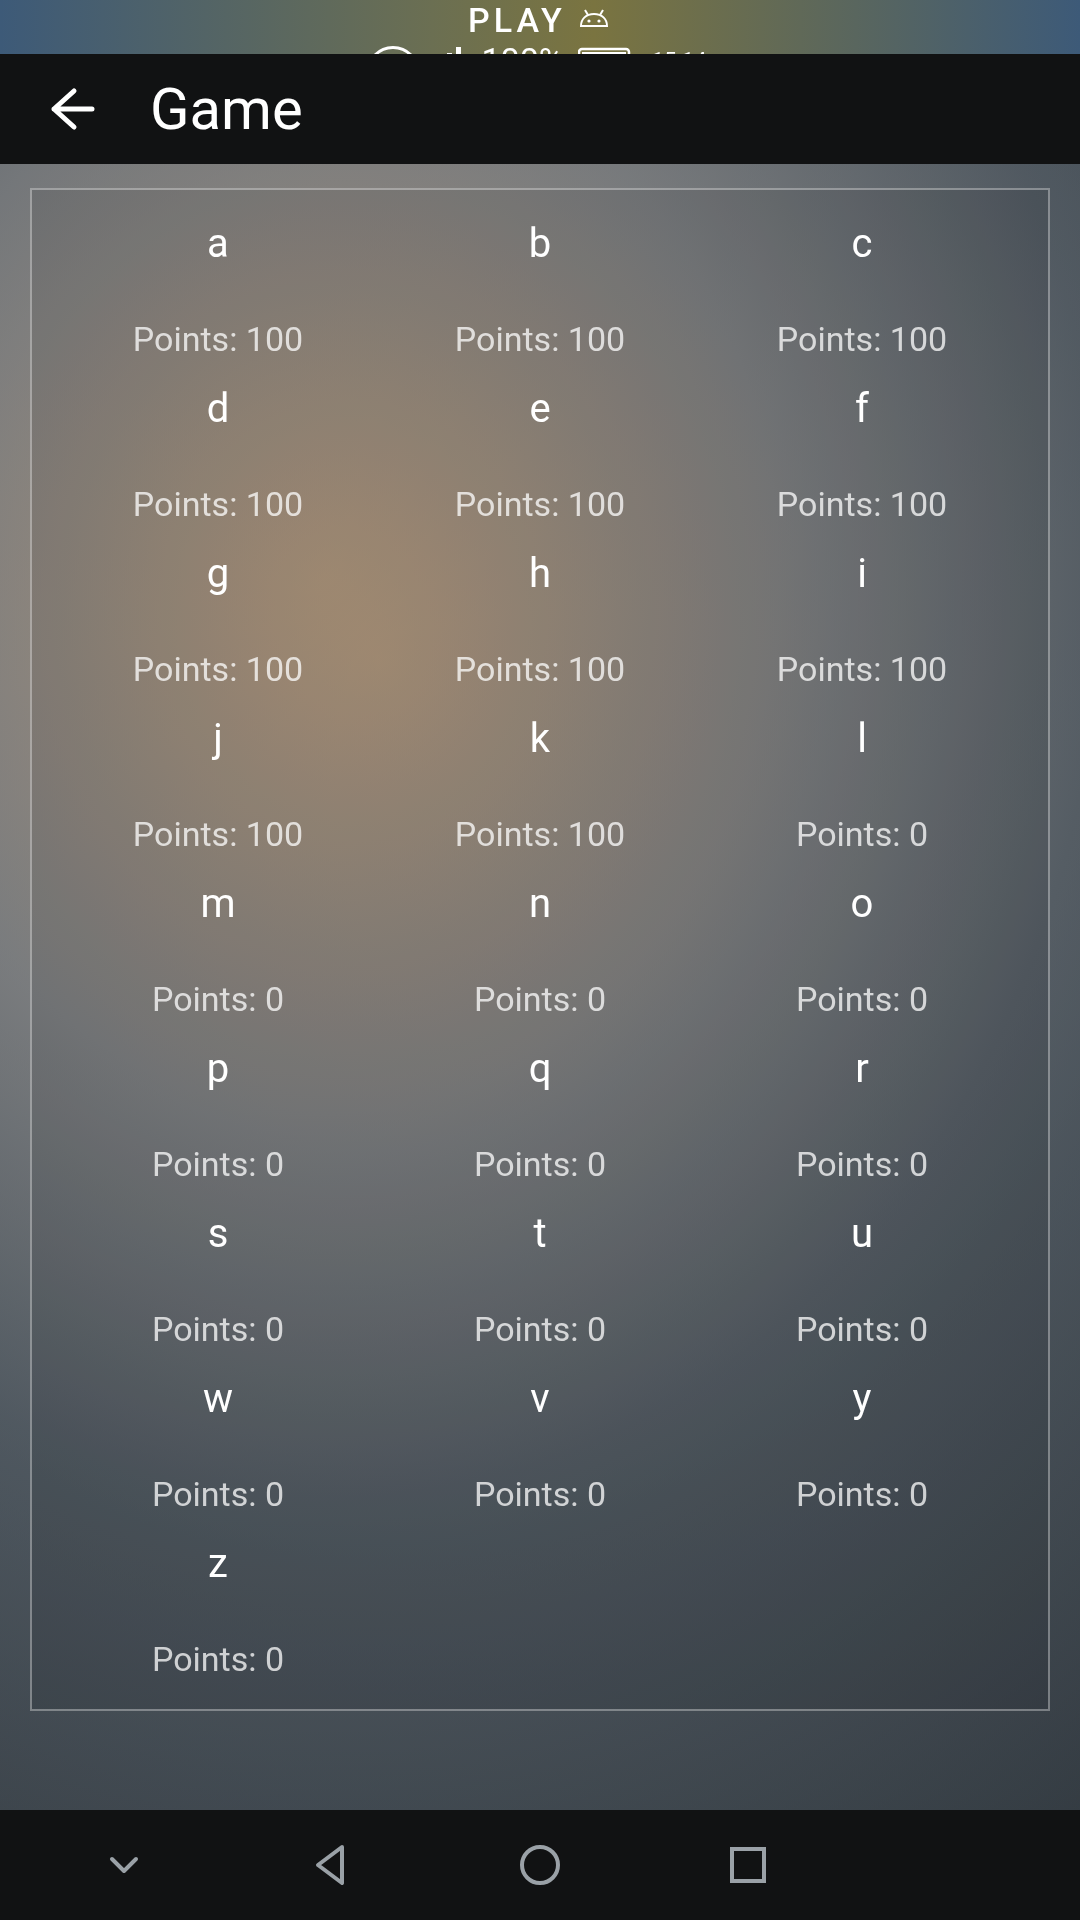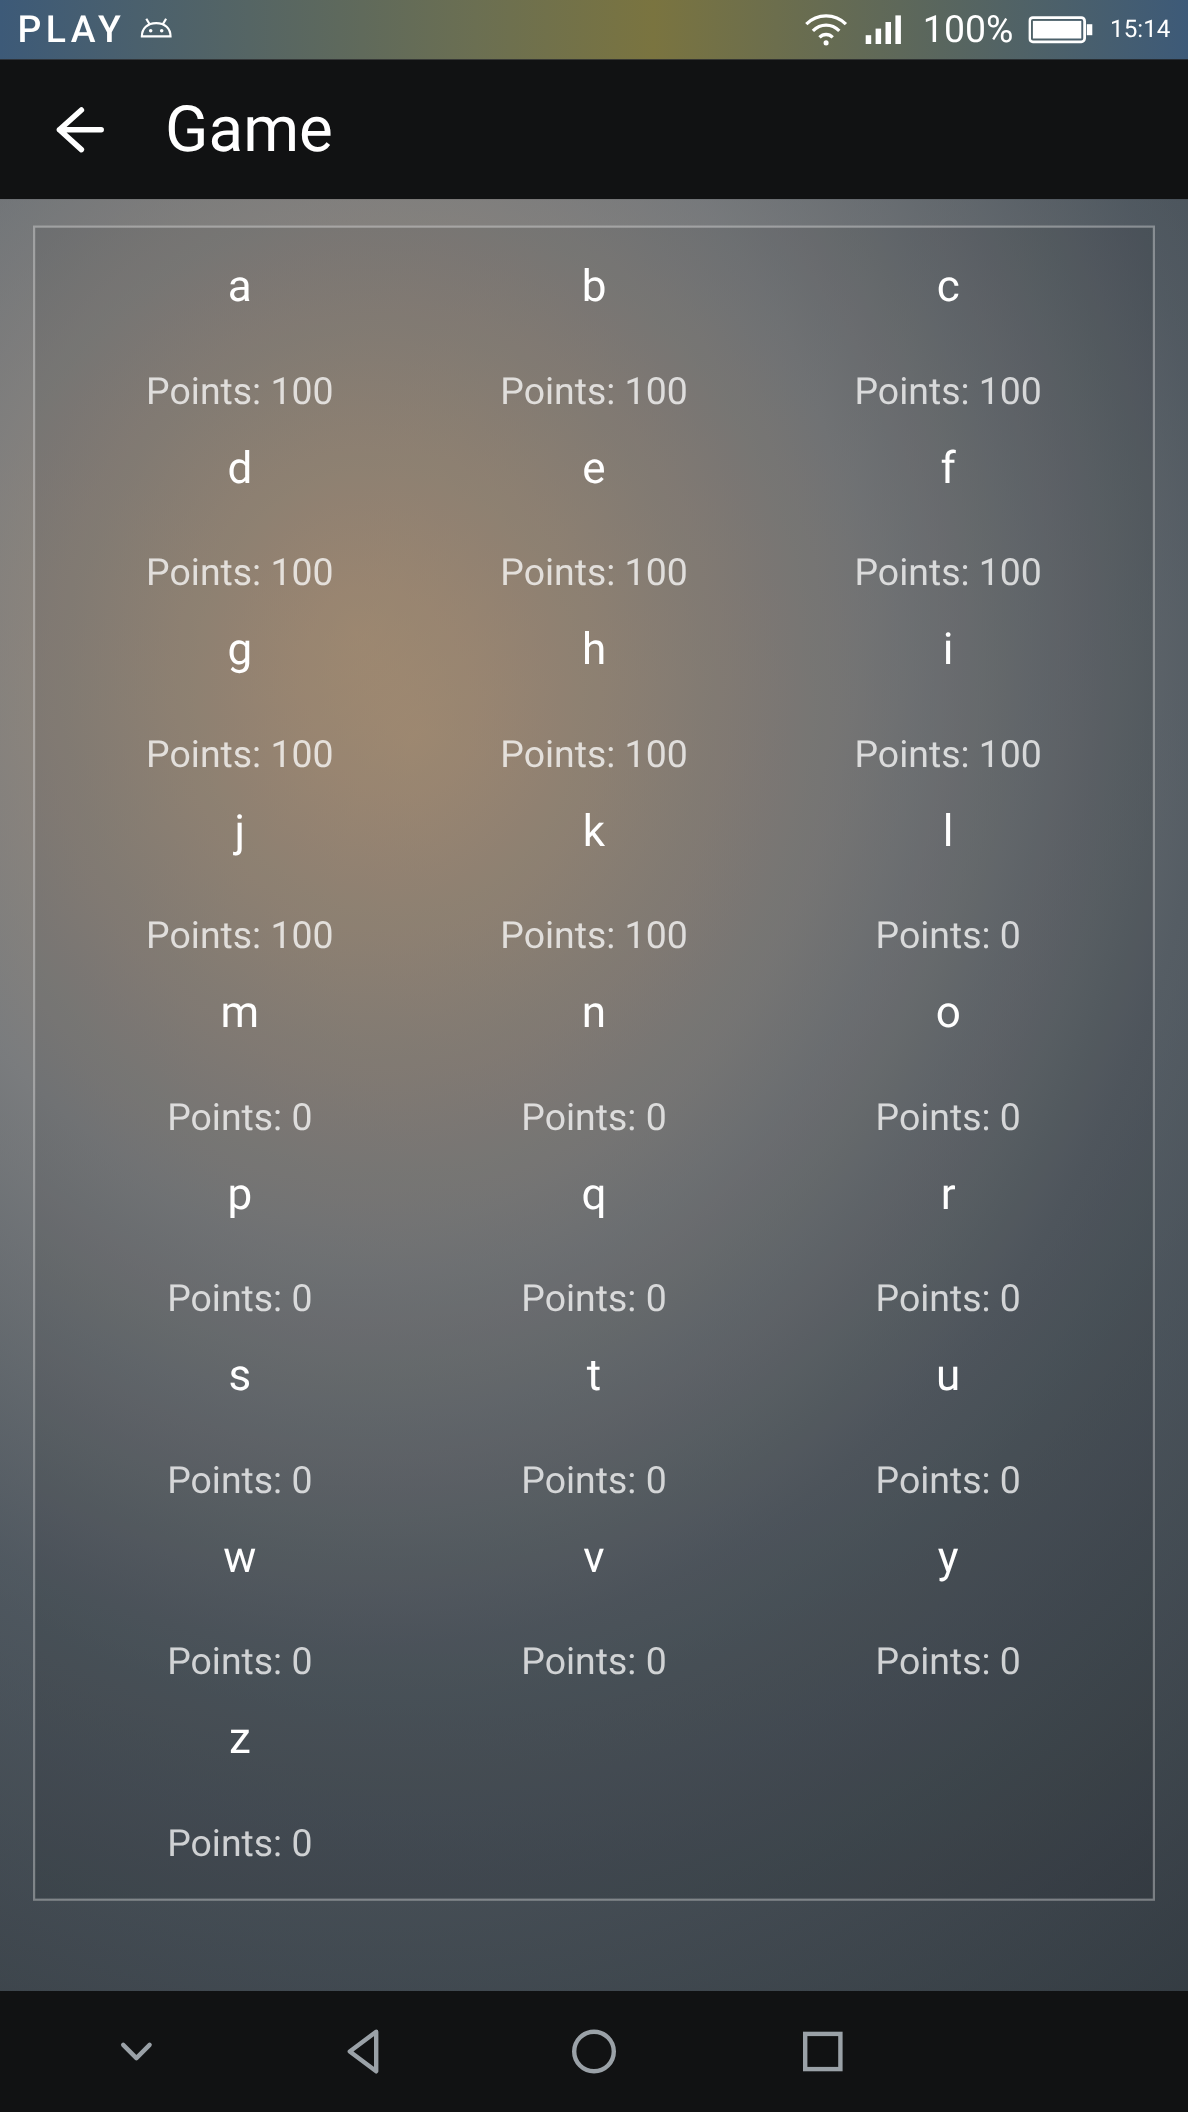"PLAY" .status-bar { flex-direction: none -> column }
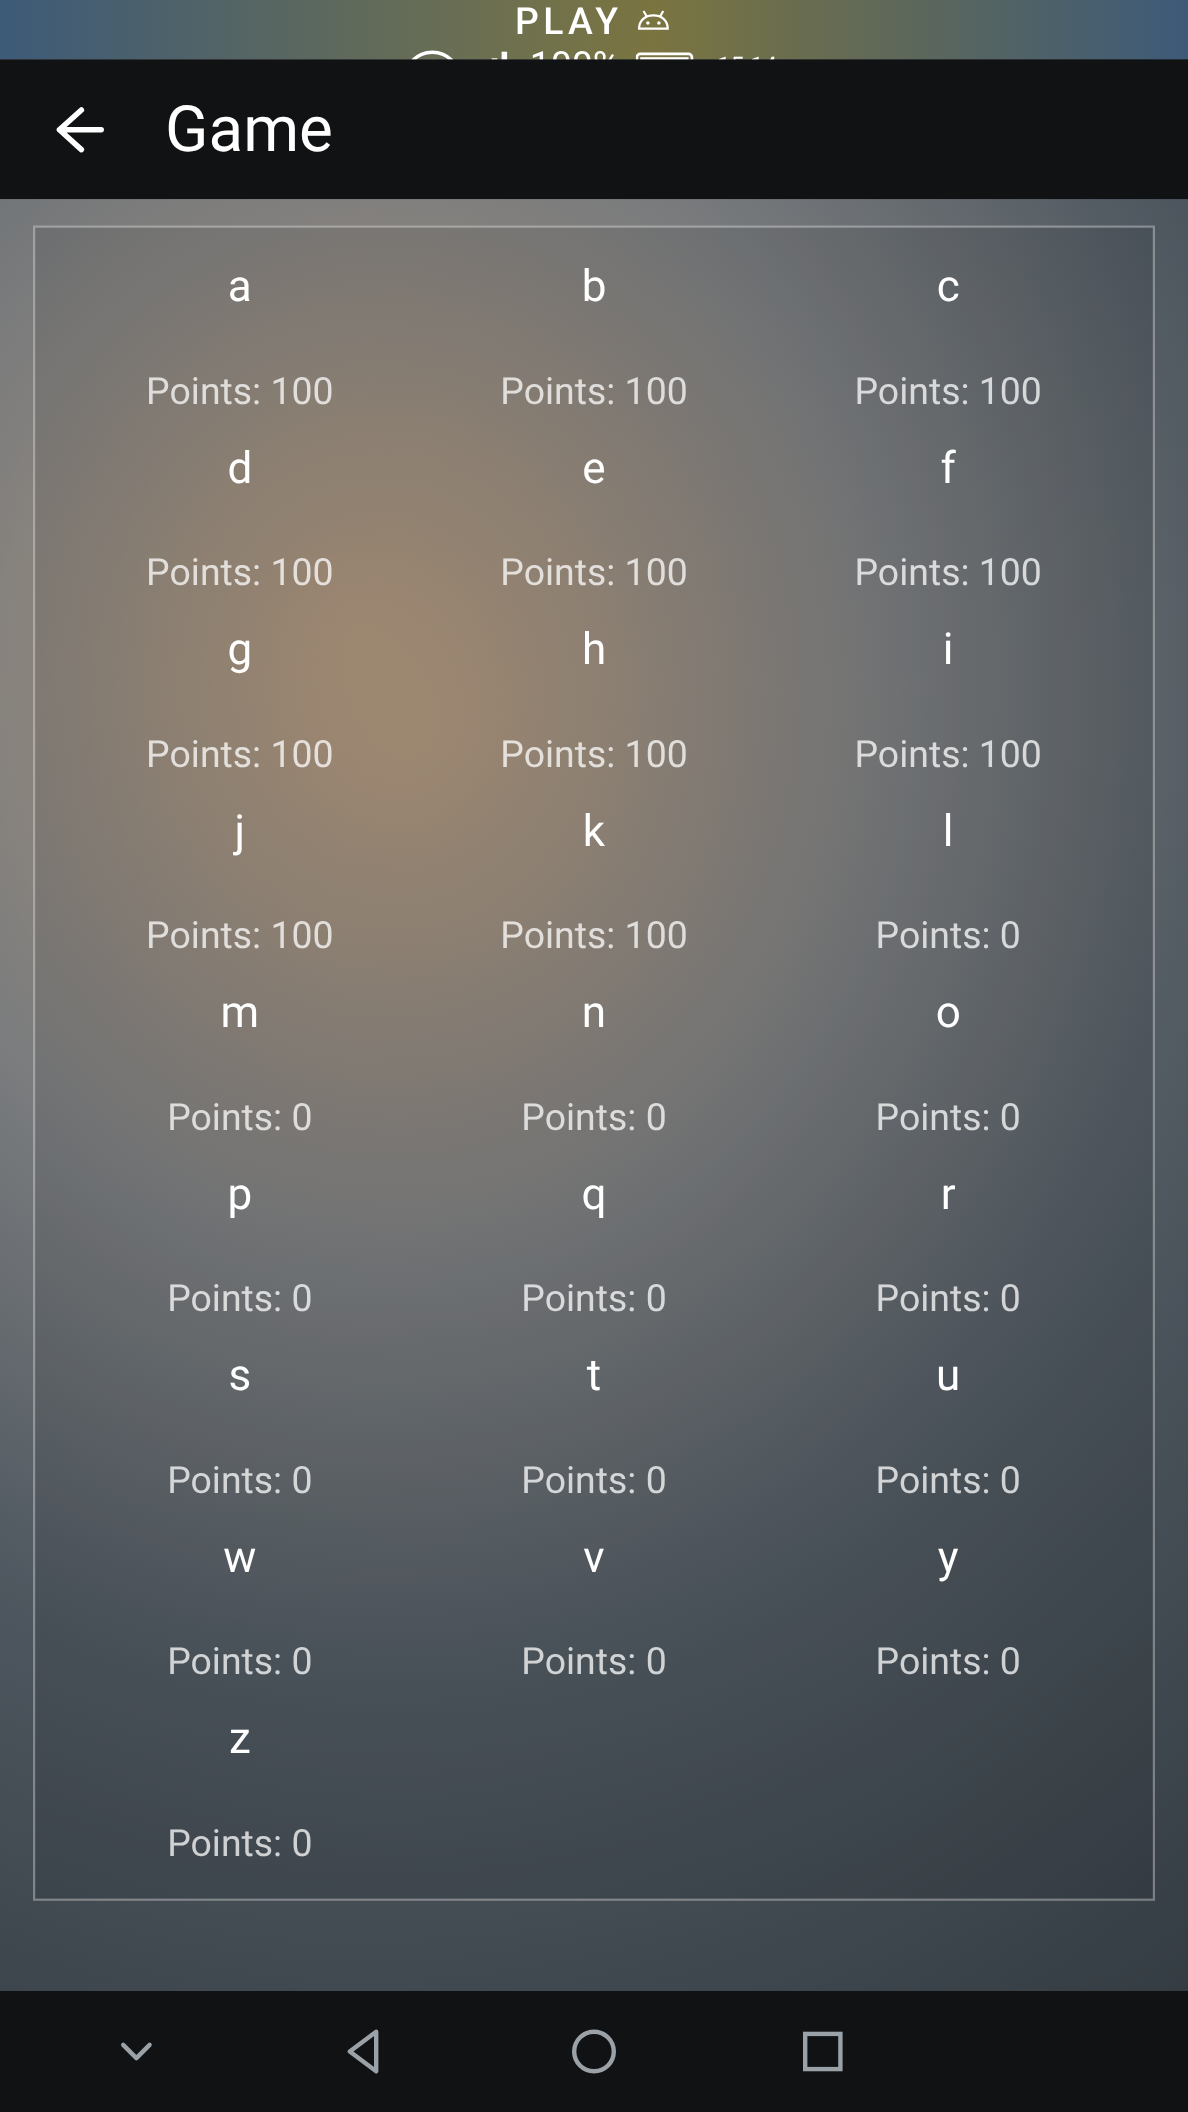"Game" .app-bar { height: 127px -> 110px }
